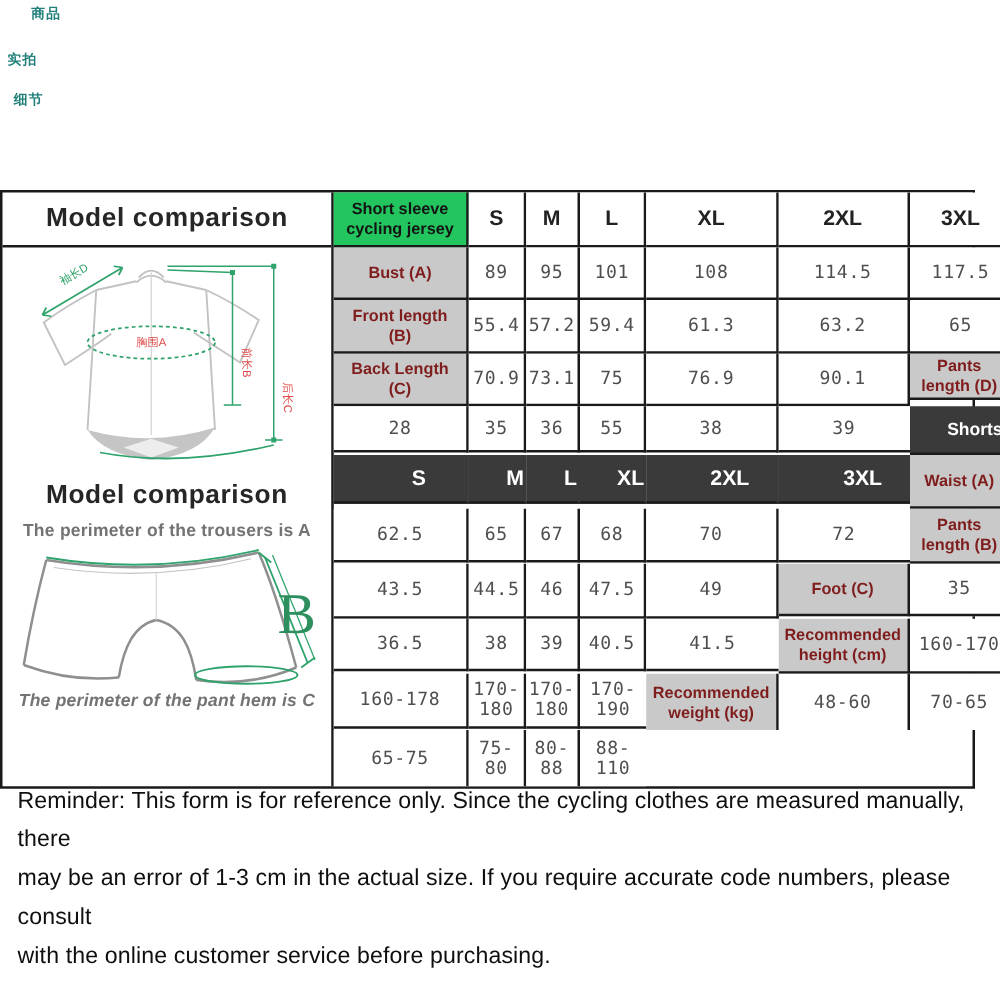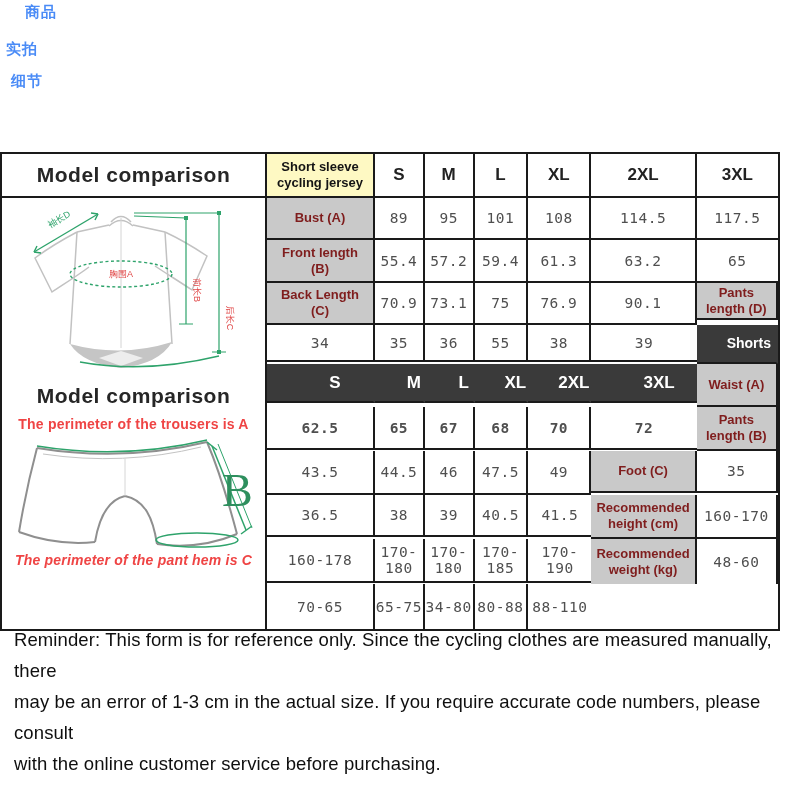"商品" .wm { color: #3b82f6 -> #0f766e; font-size: 15px -> 11px }
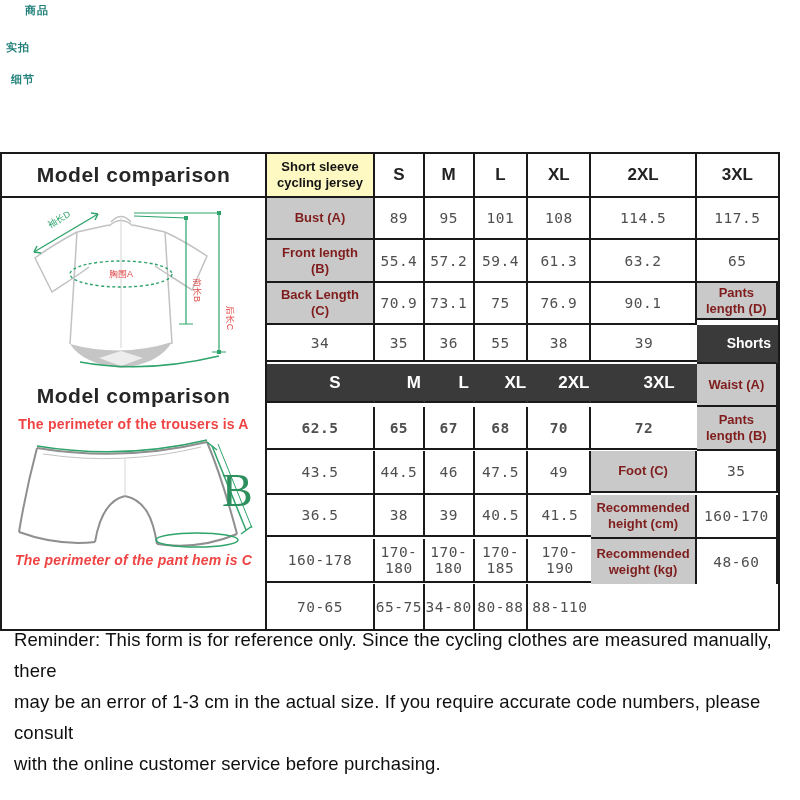"Short sleeve cycling jersey" .head-lab { background: #fef9c3 -> #22c55e }
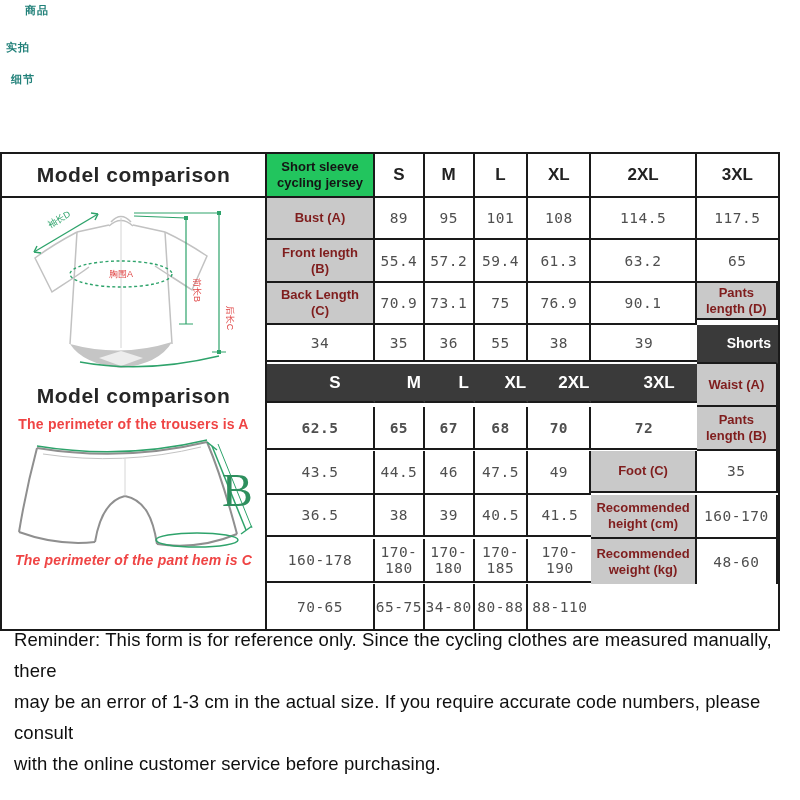"34" div.c { text: 34 -> 28 }
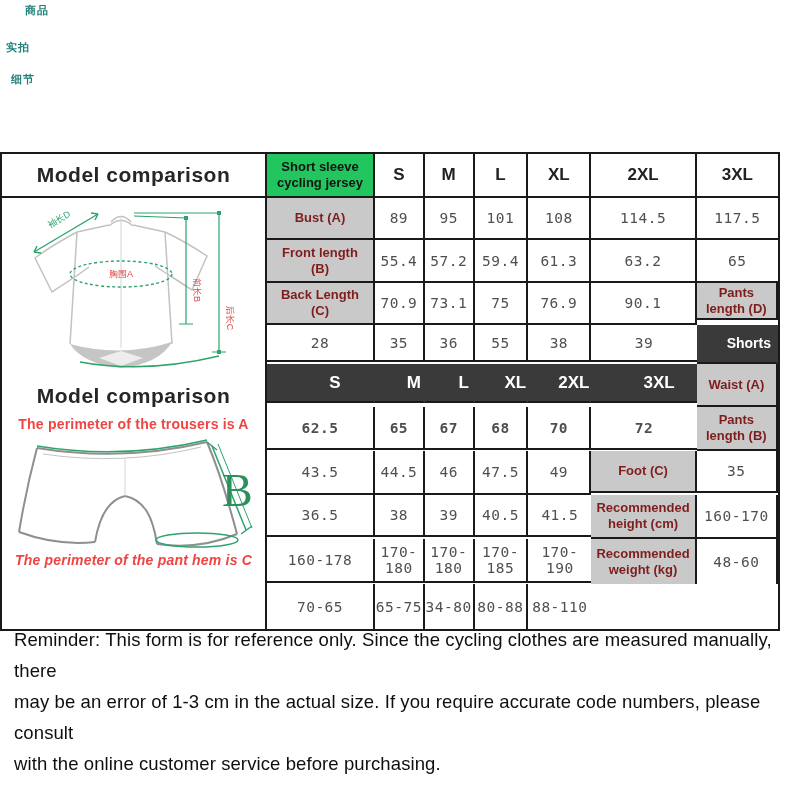"The perimeter of the trousers" .lp-note { color: #ef4444 -> #737373 }
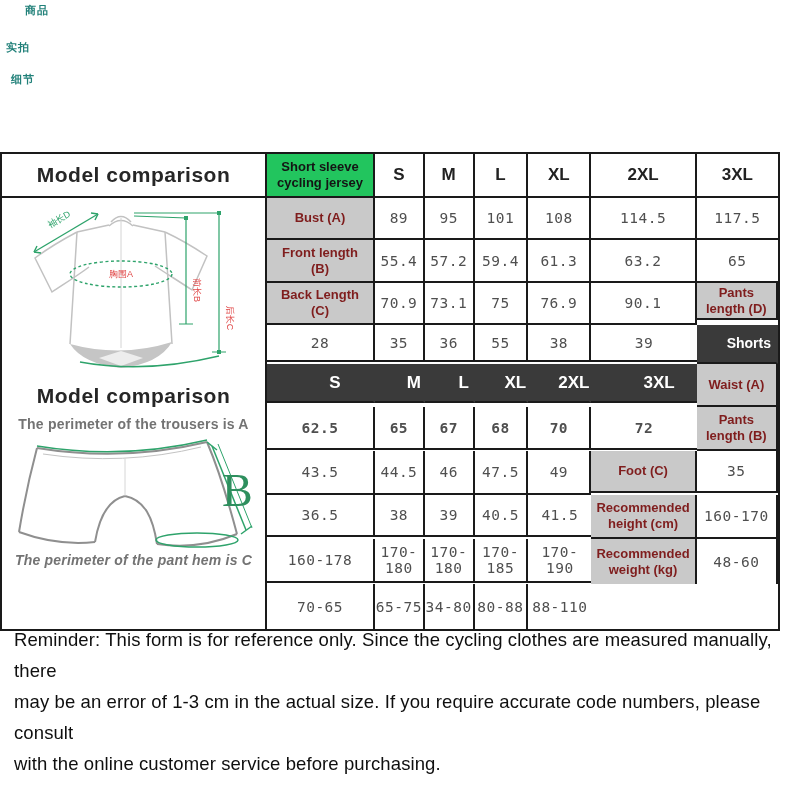"62.5" .h6 { font-weight: bold -> none }
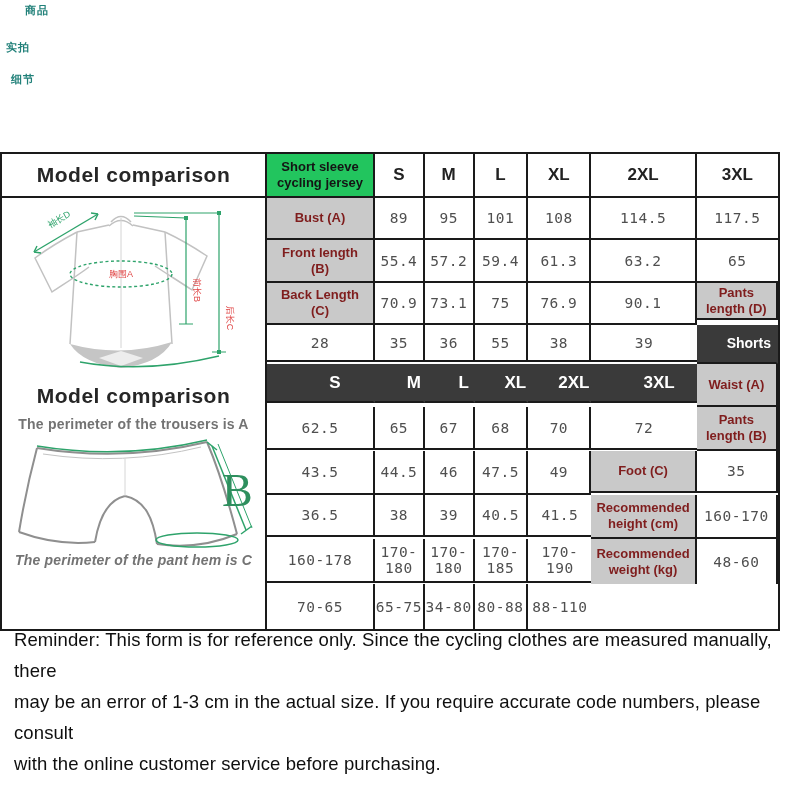"170-185" div.c { html: <div>170-185</div> -> none }
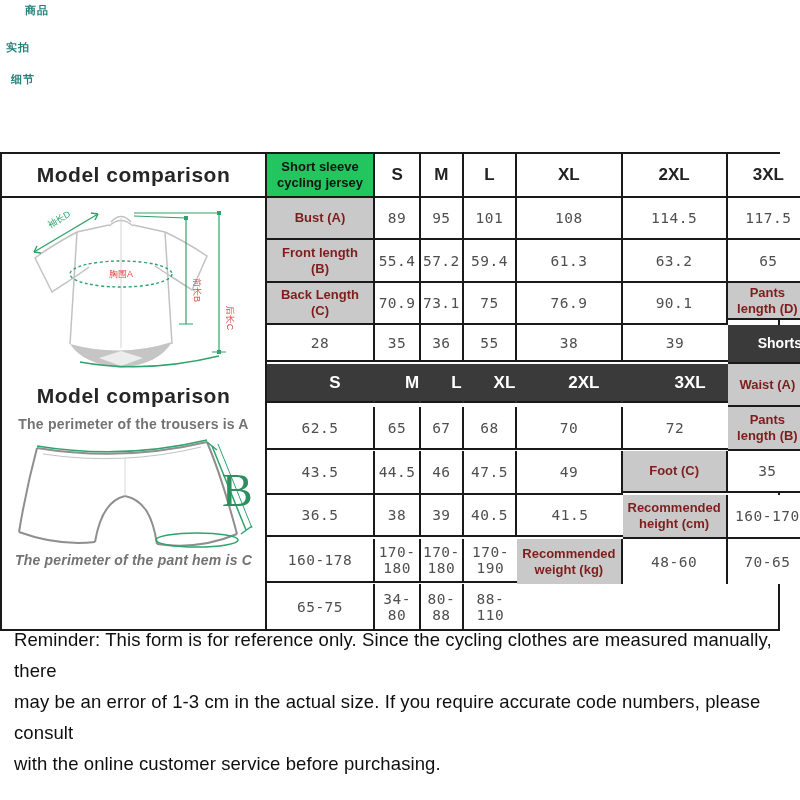"34-80" div.c { text: 34-80 -> 75-80 }
